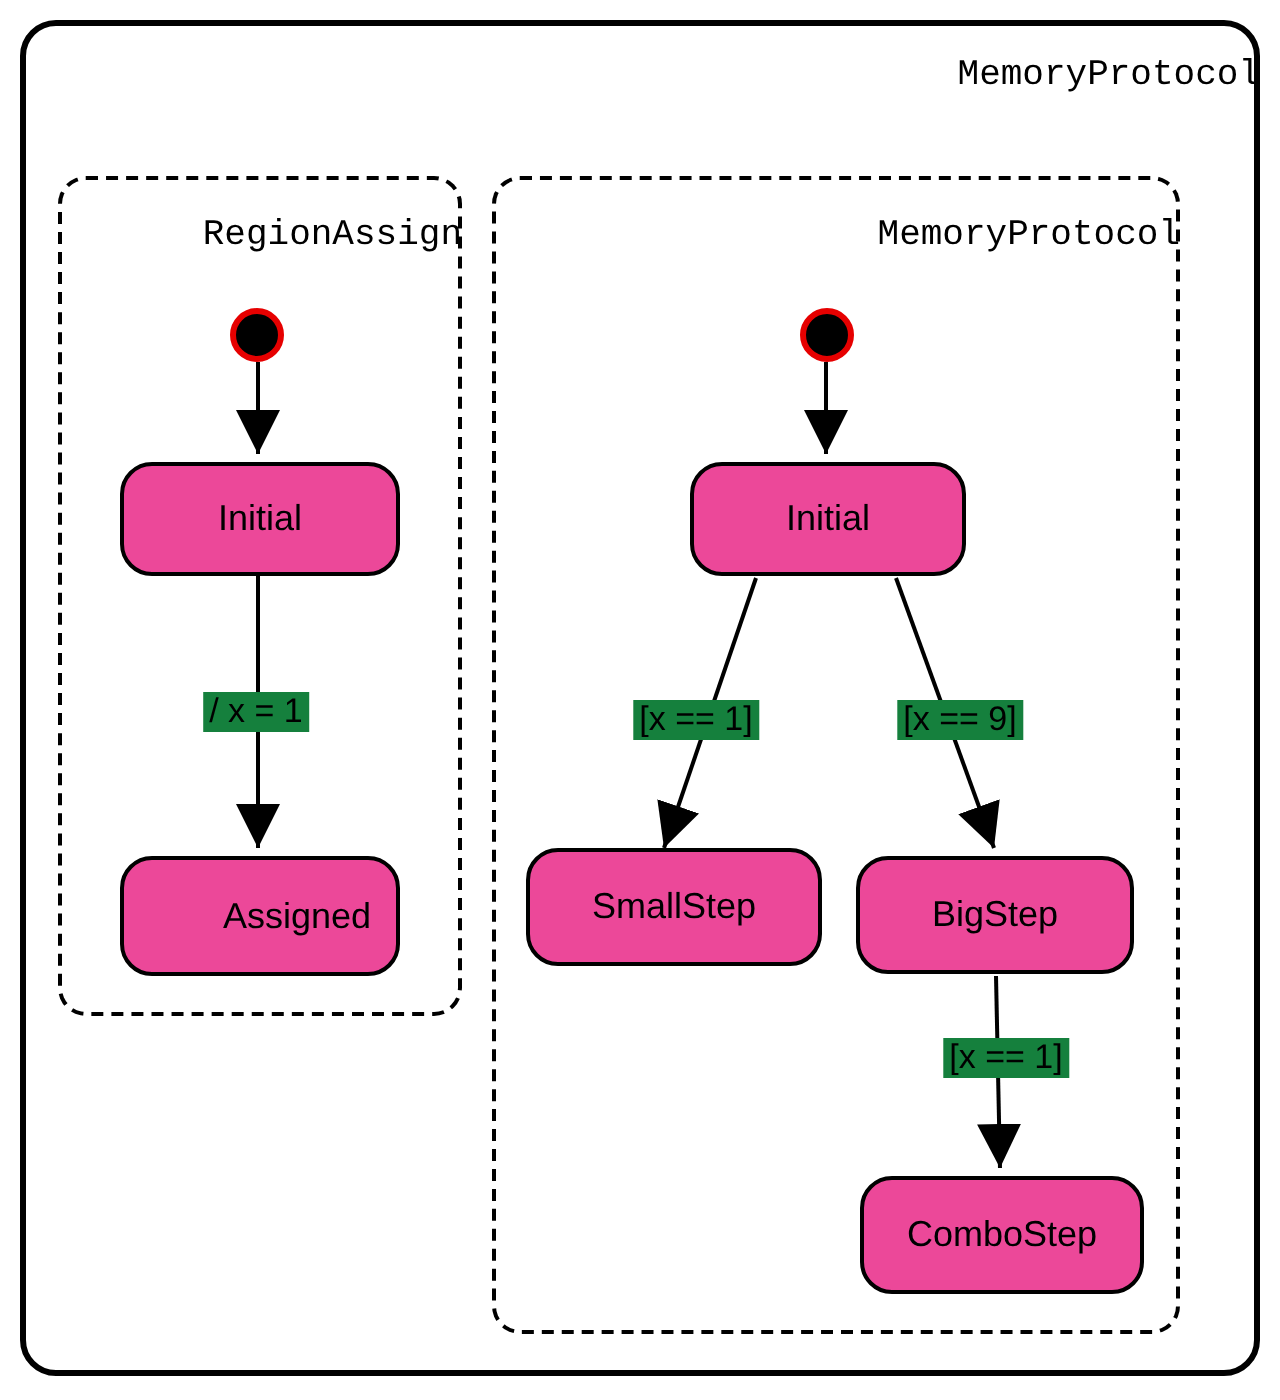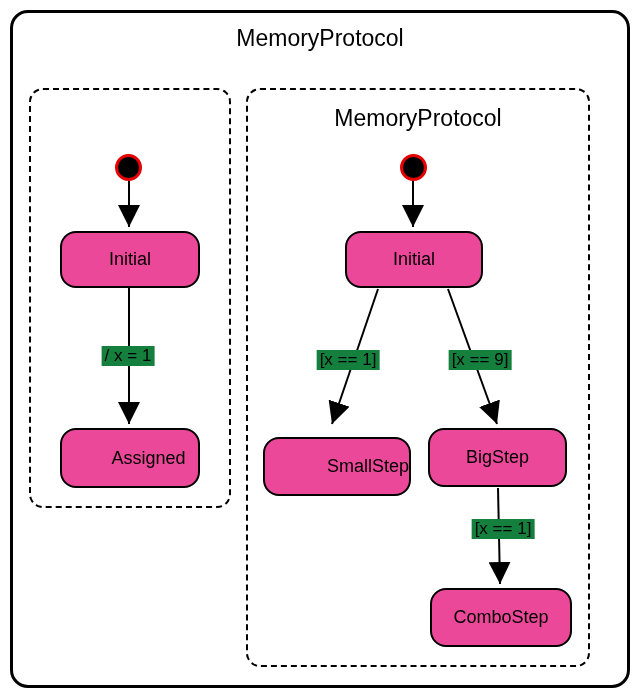"MemoryProtocol" .diagram-title { font-family: none -> Liberation Mono, monospace; font-size: 23px -> 18px; text-align: center -> right }
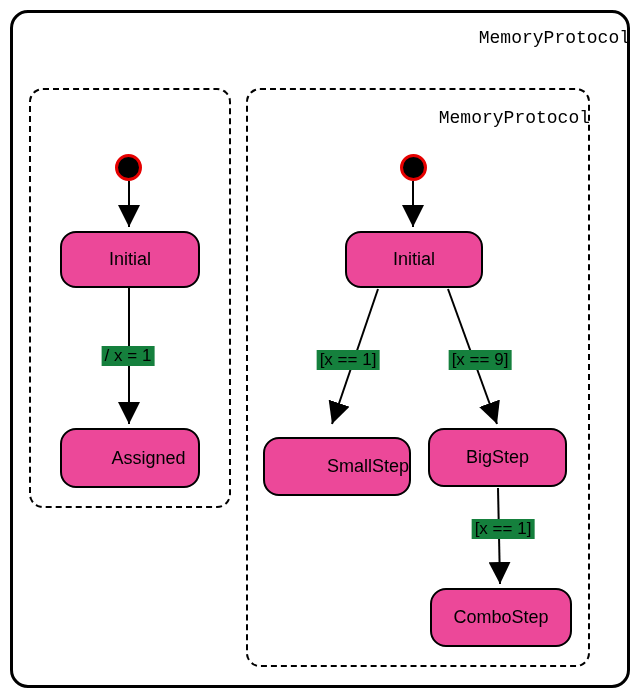"RegionAssign" div.diagram-title { html: none -> <div>RegionAssign</div> }
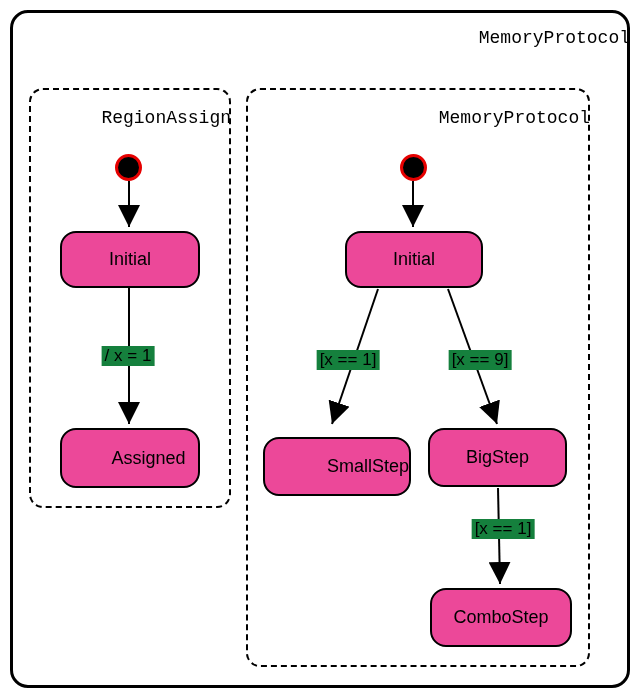"SmallStep" div.state { justify-content: flex-end -> none; top: 437px -> 424px }
